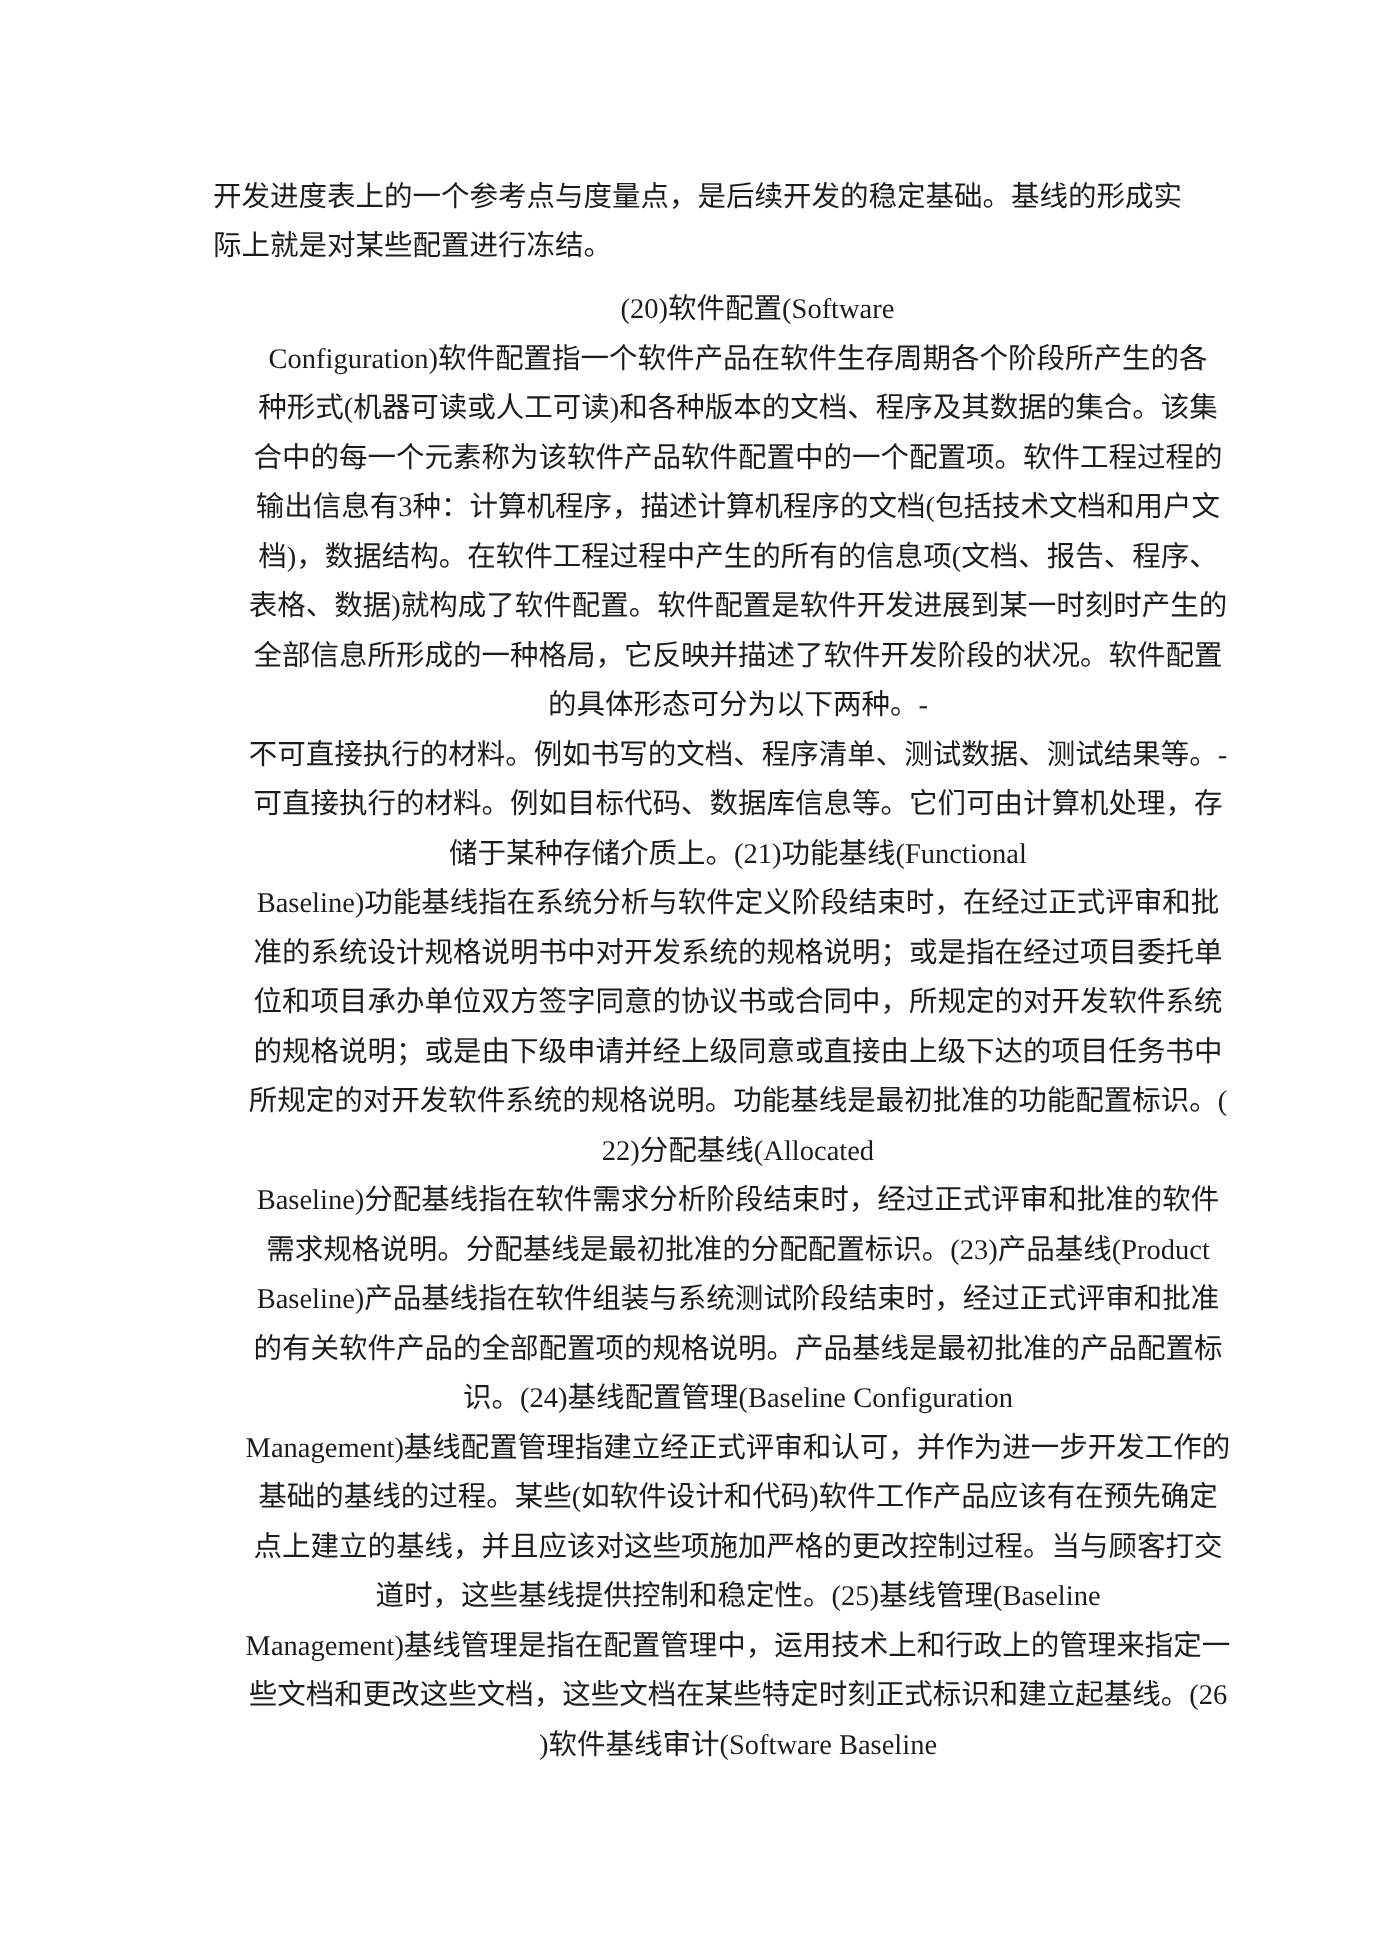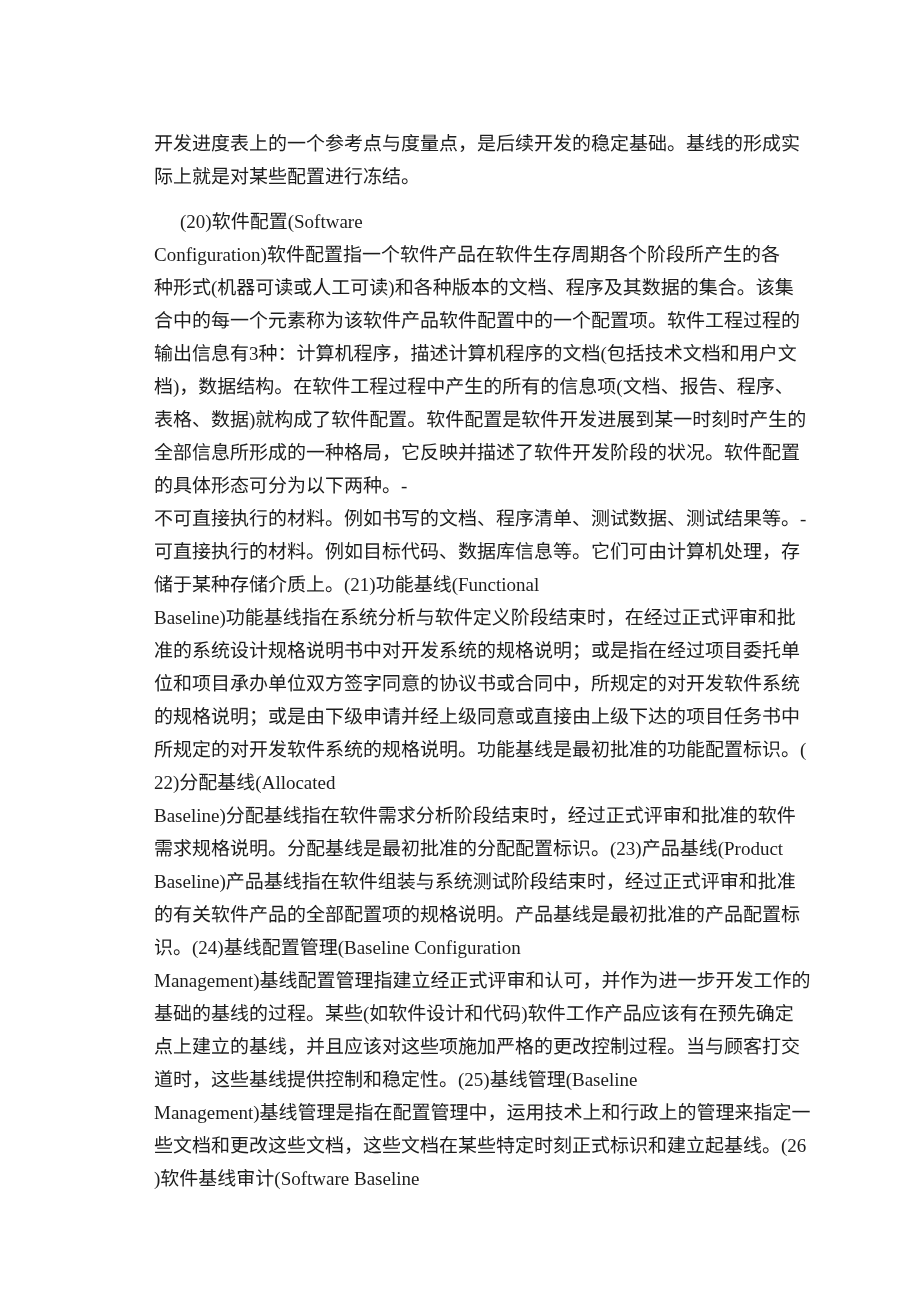"开发进度表上的一个参考点与度量点，是后续开发的稳定基础。基线的形成实" .para { margin: 12px -> 0 }
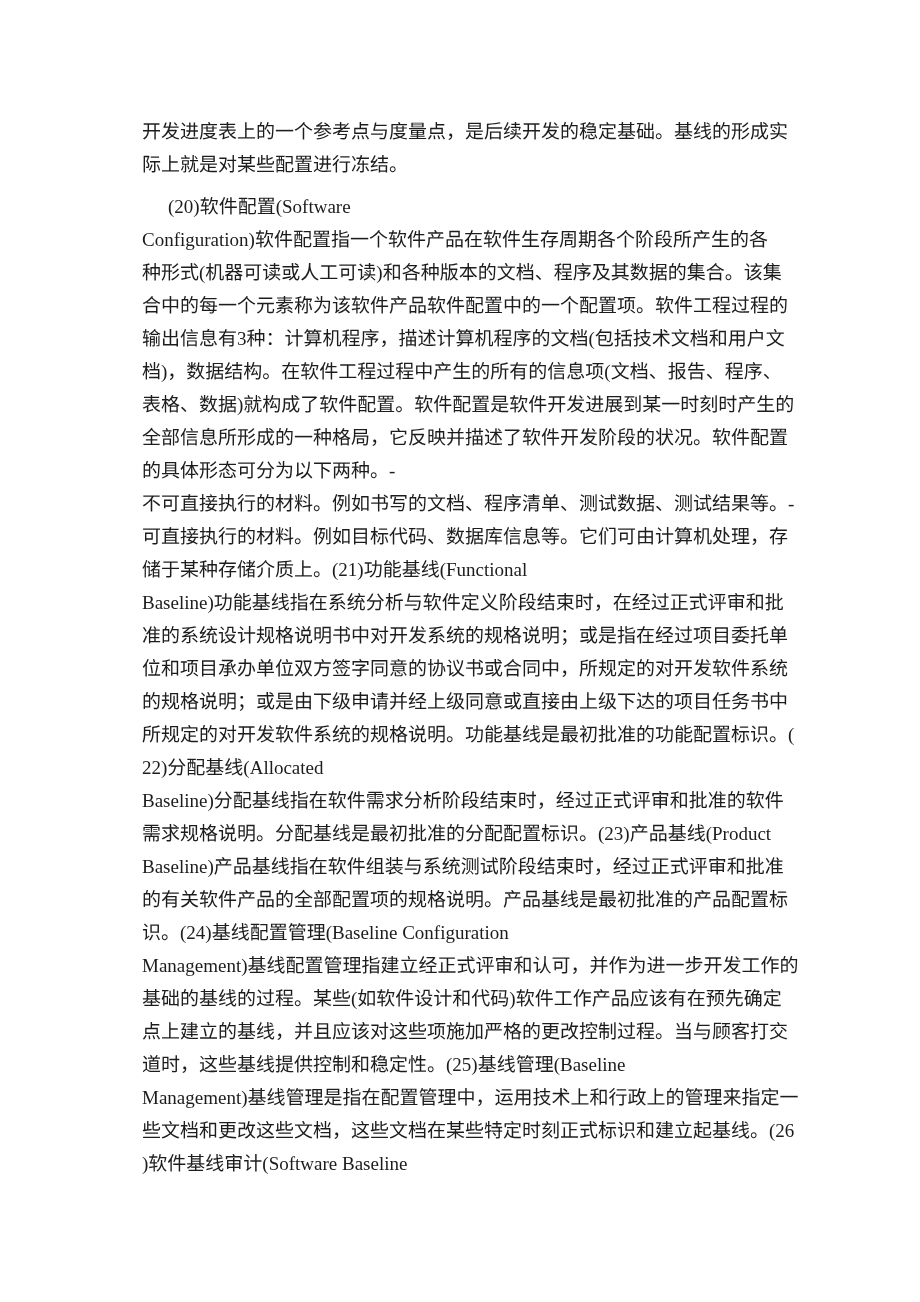"(20)软件配置(Software" .para.indent-first { text-align: none -> center }
